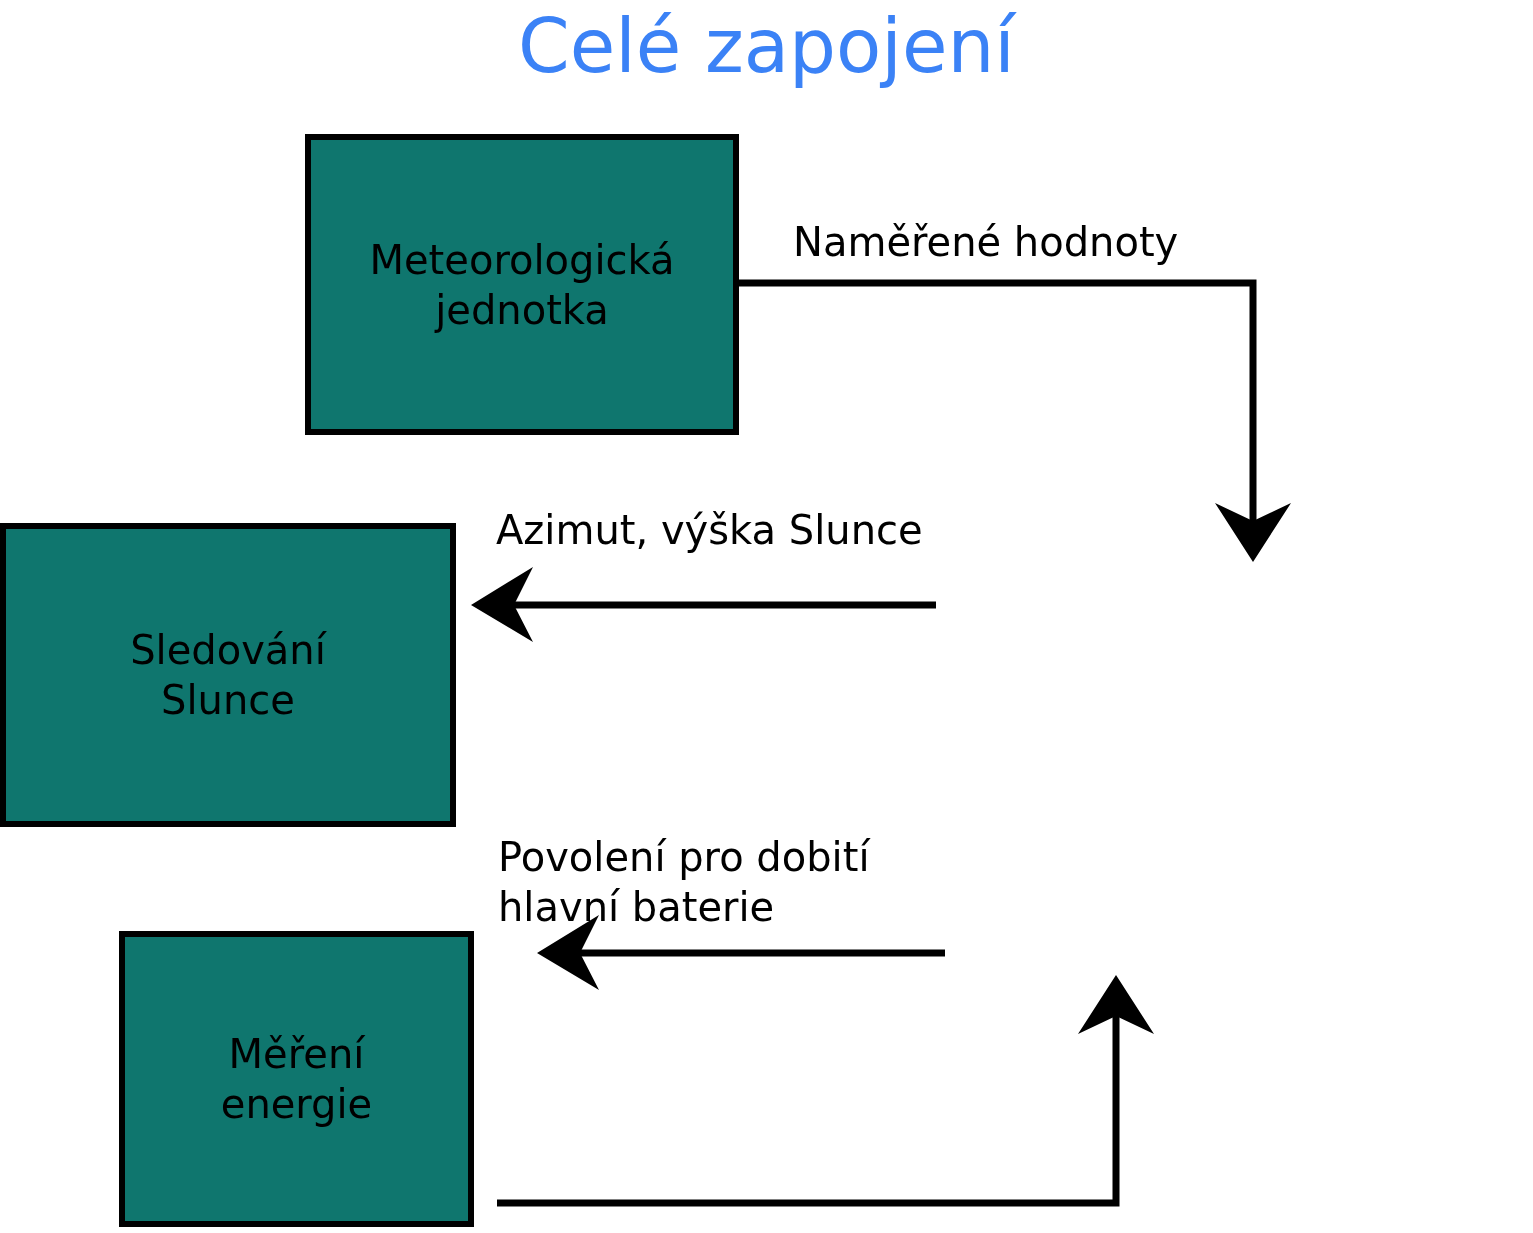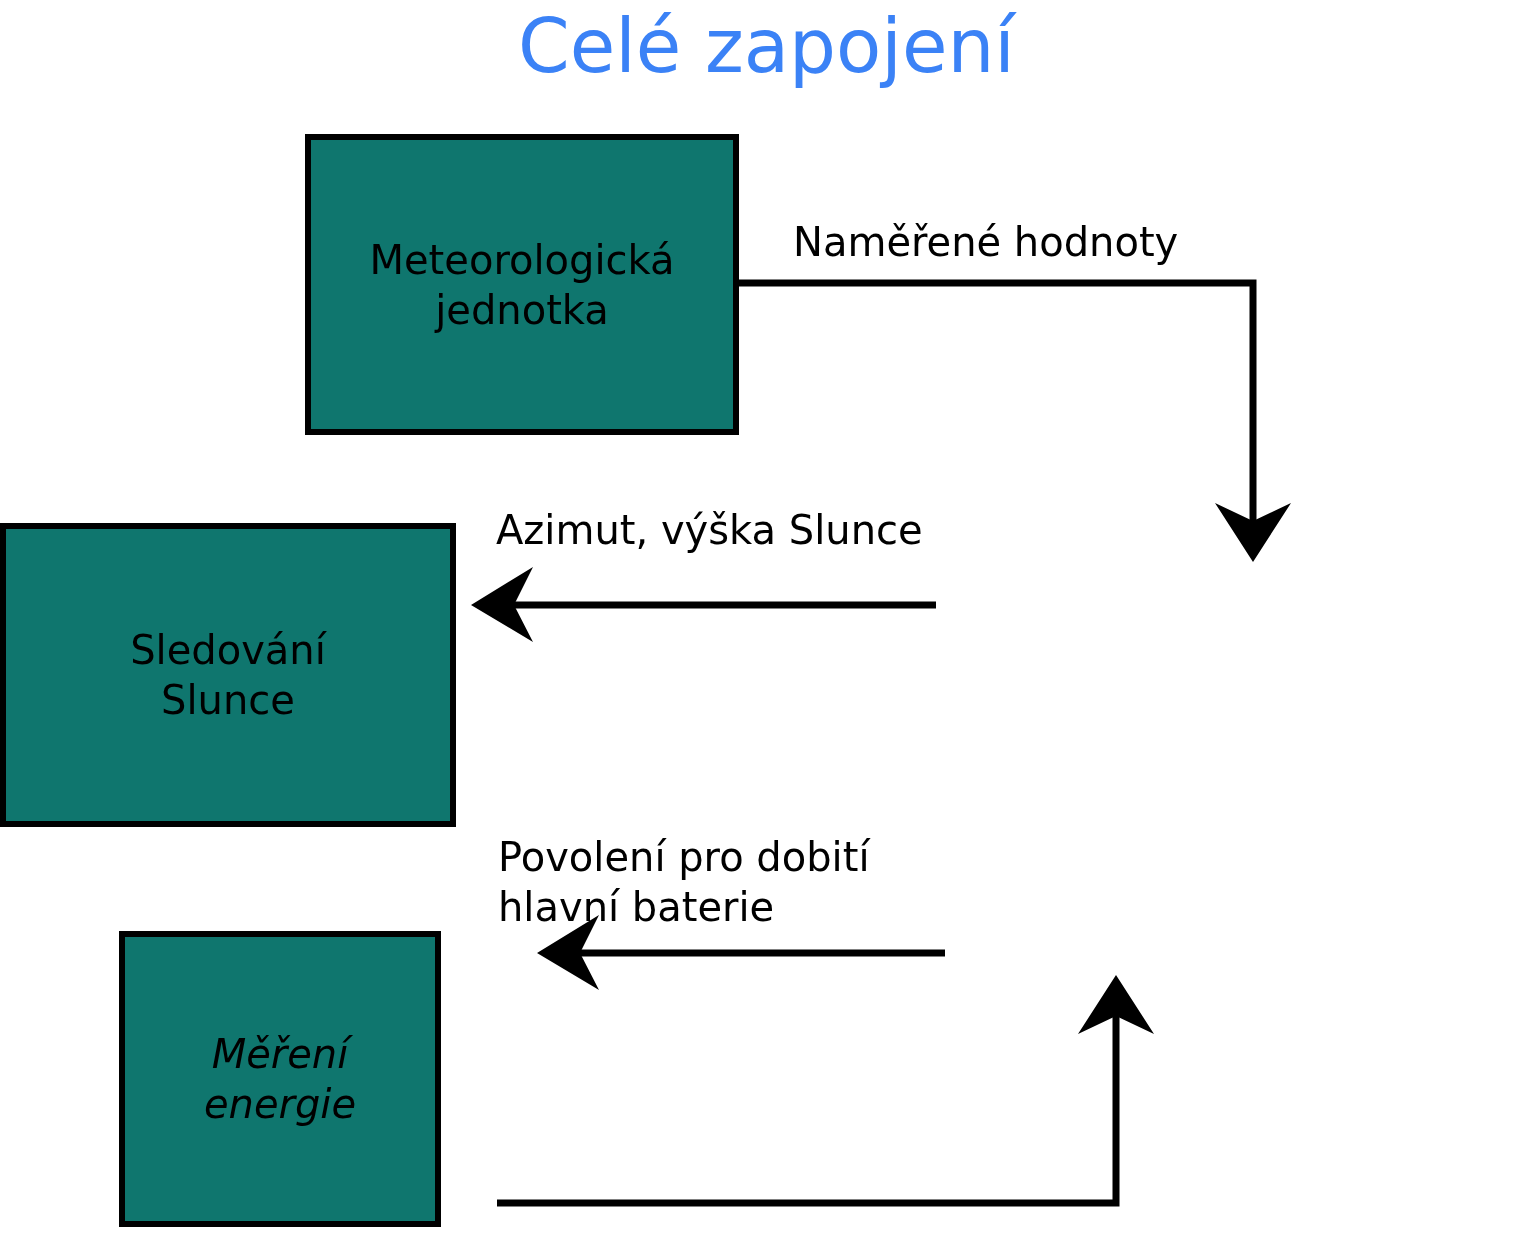"Měření" #node-energy { font-style: italic -> none; width: 322px -> 355px }
